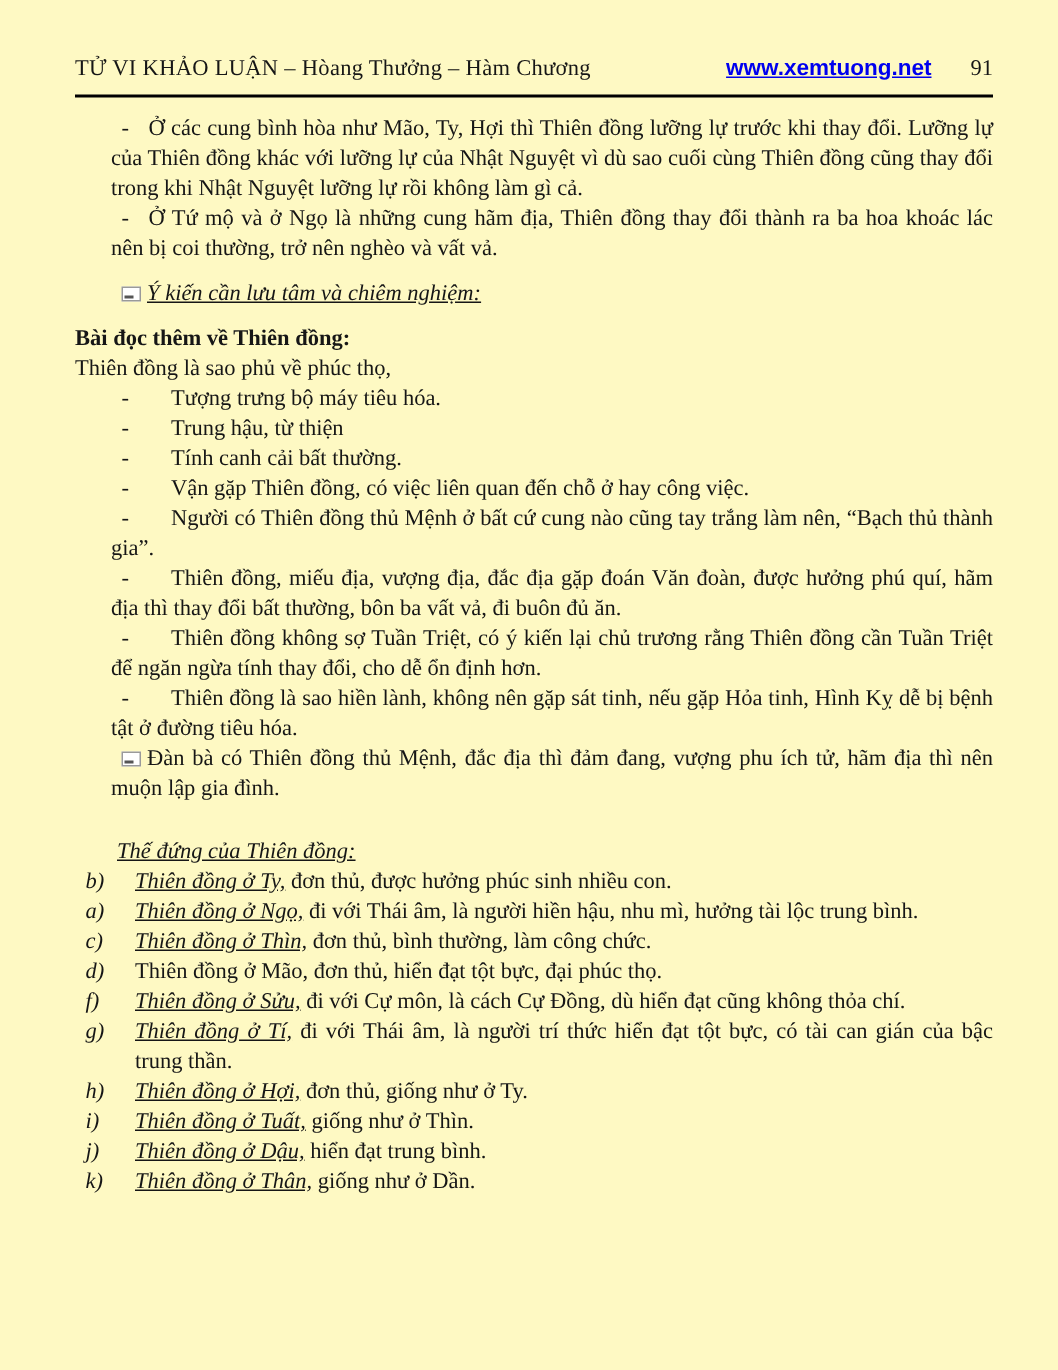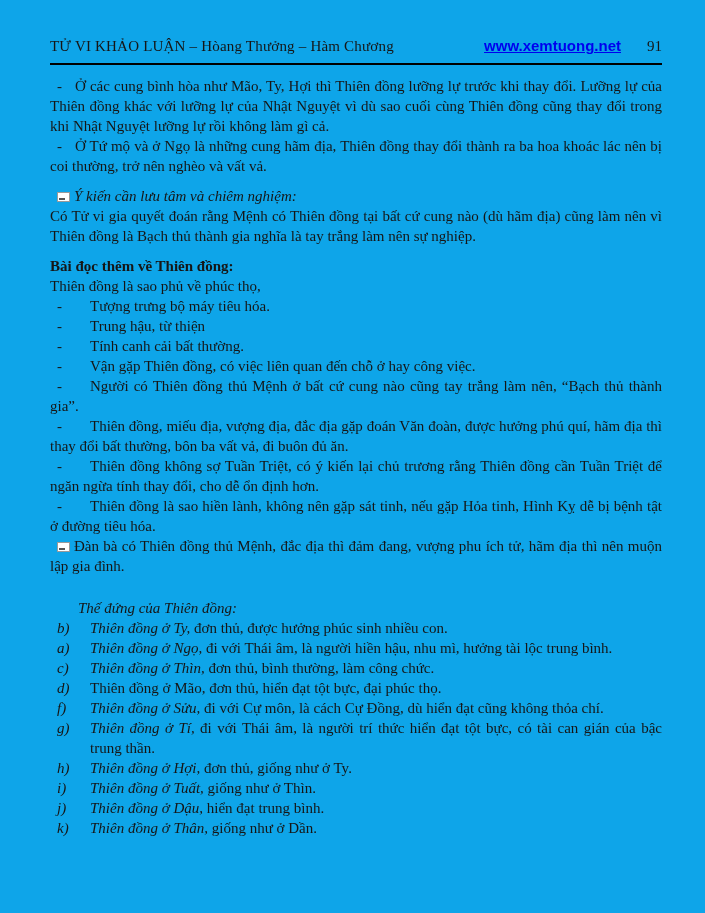"TỬ VI KHẢO LUẬN –" .page { background: #0ea5e9 -> #fef9c3 }
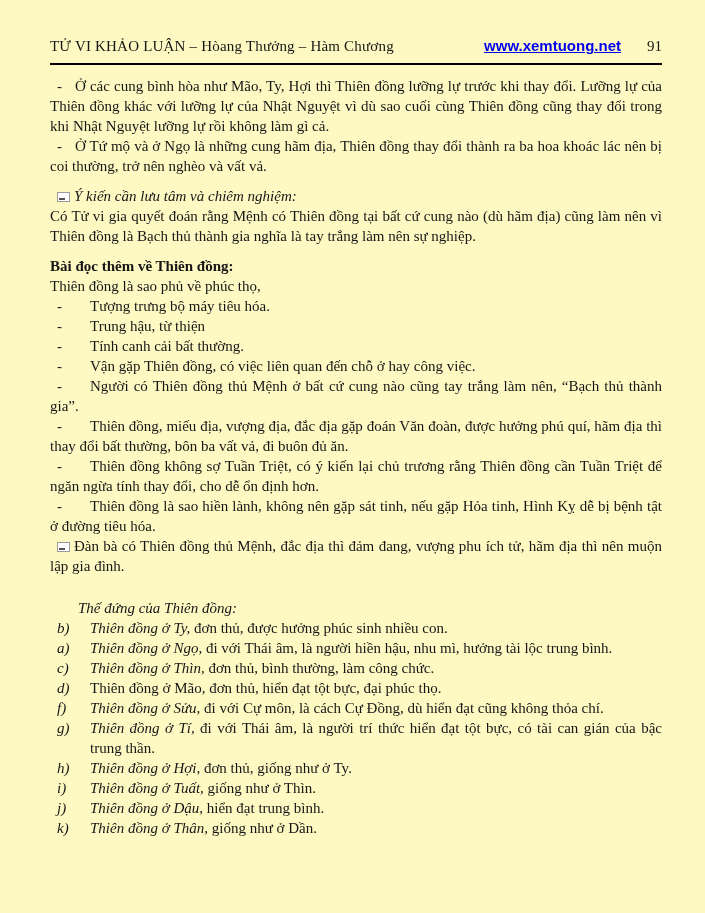"- Ở các cung bình" .blk.dash,.blk.dashw,.blk.iconp { margin-left: none -> 24px }
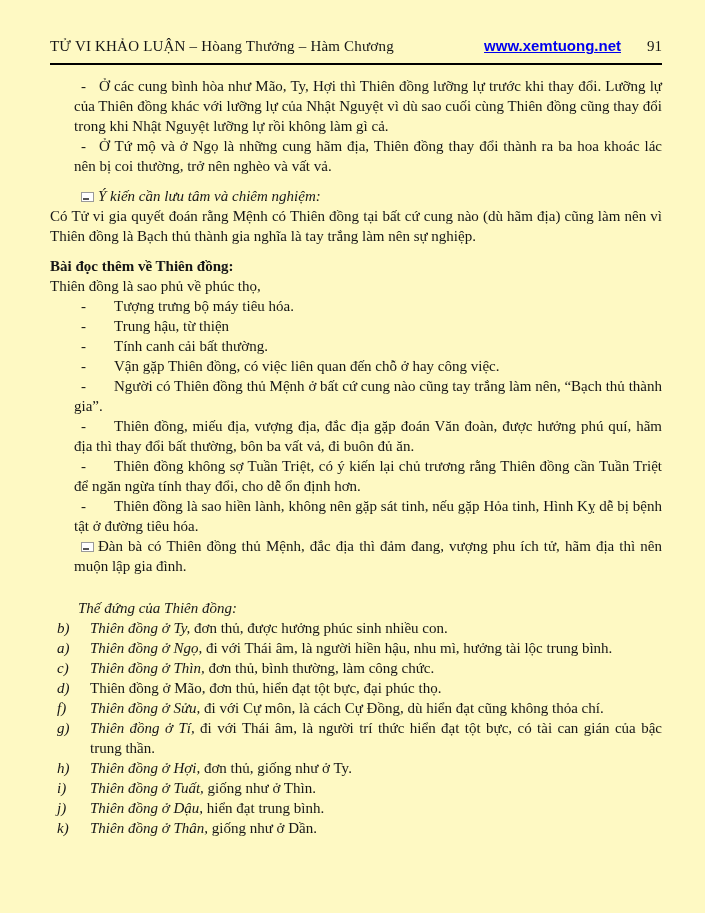"Ý kiến cần lưu tâm" .it { text-decoration: none -> underline }
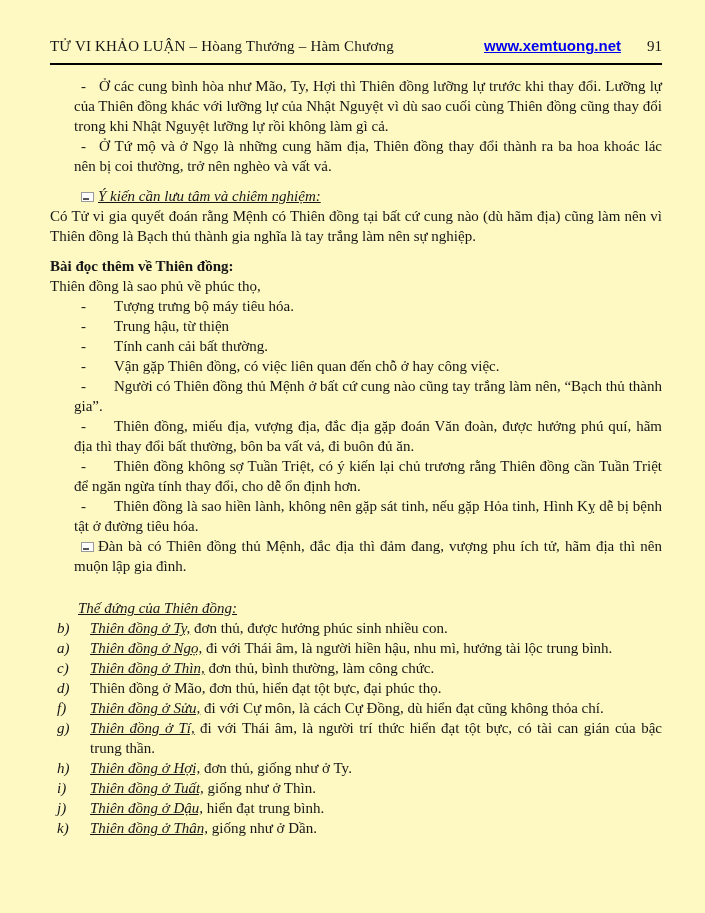"Có Tử vi gia quyết" div.blk { html: <div><span>Có Tử vi gia quyết đoán rằng Mệnh có Thiên đồng tại bất cứ cung nào (dù hãm địa) cũng làm nên vì Thiên đồng là Bạch thủ thành gia nghĩa là tay trắng làm nên sự nghiệp.</span></div> -> none }
